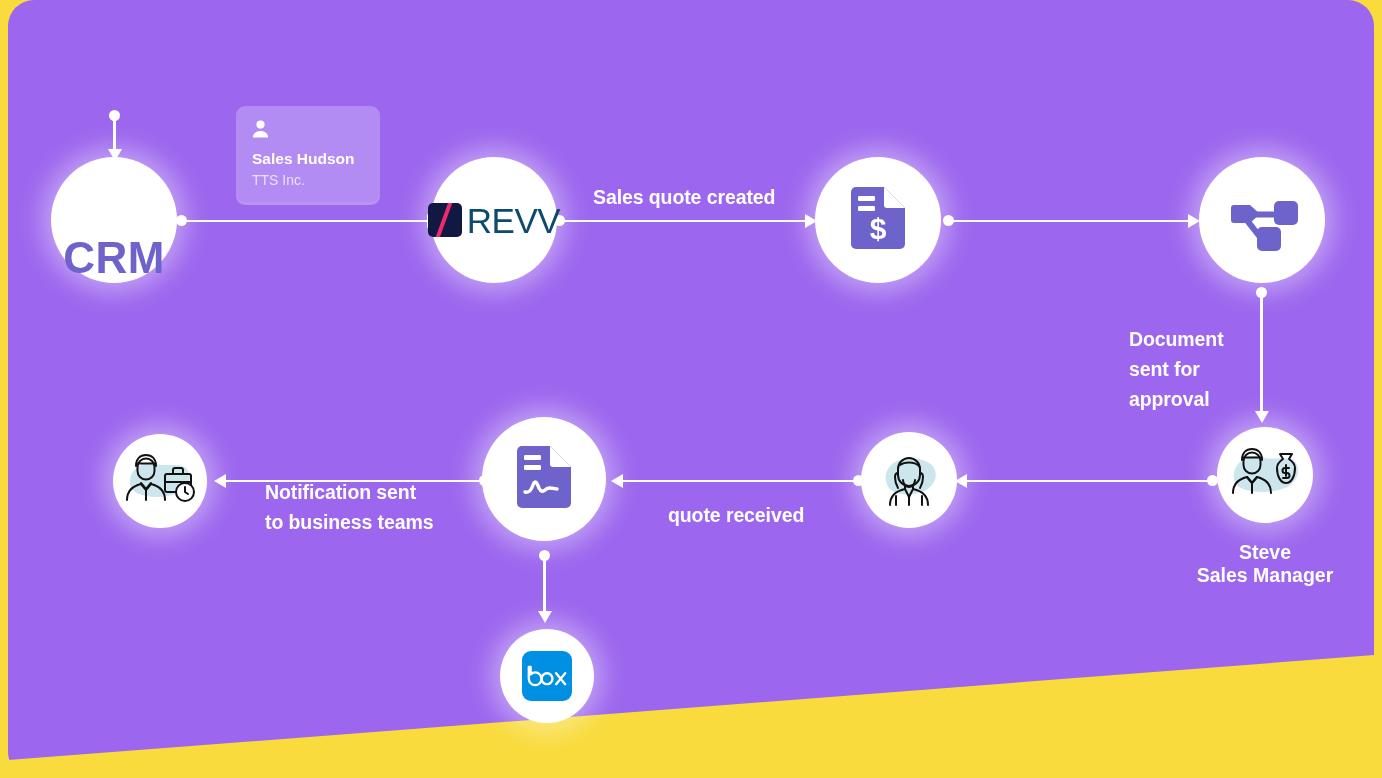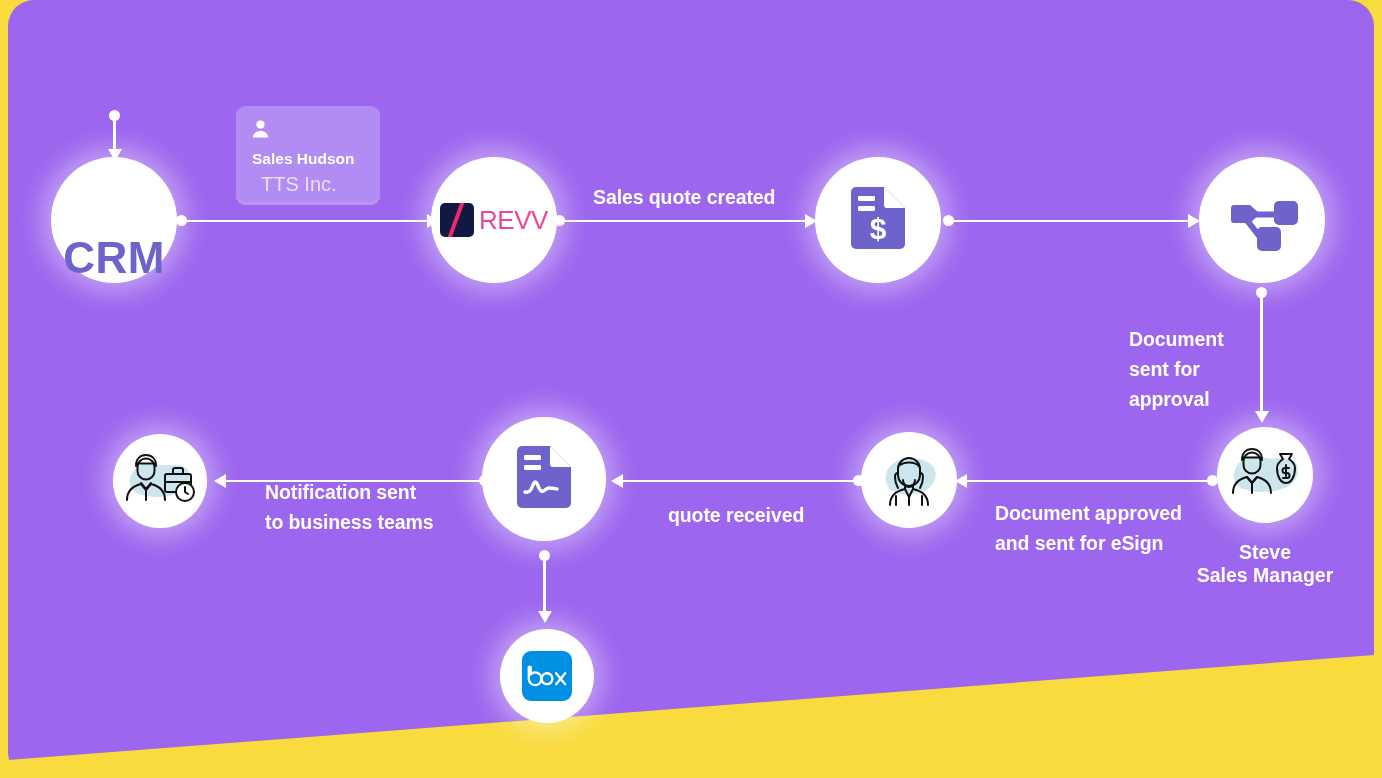"TTS Inc." .person-card .pc-org { font-size: 20px -> 14px; margin-left: 9px -> none }
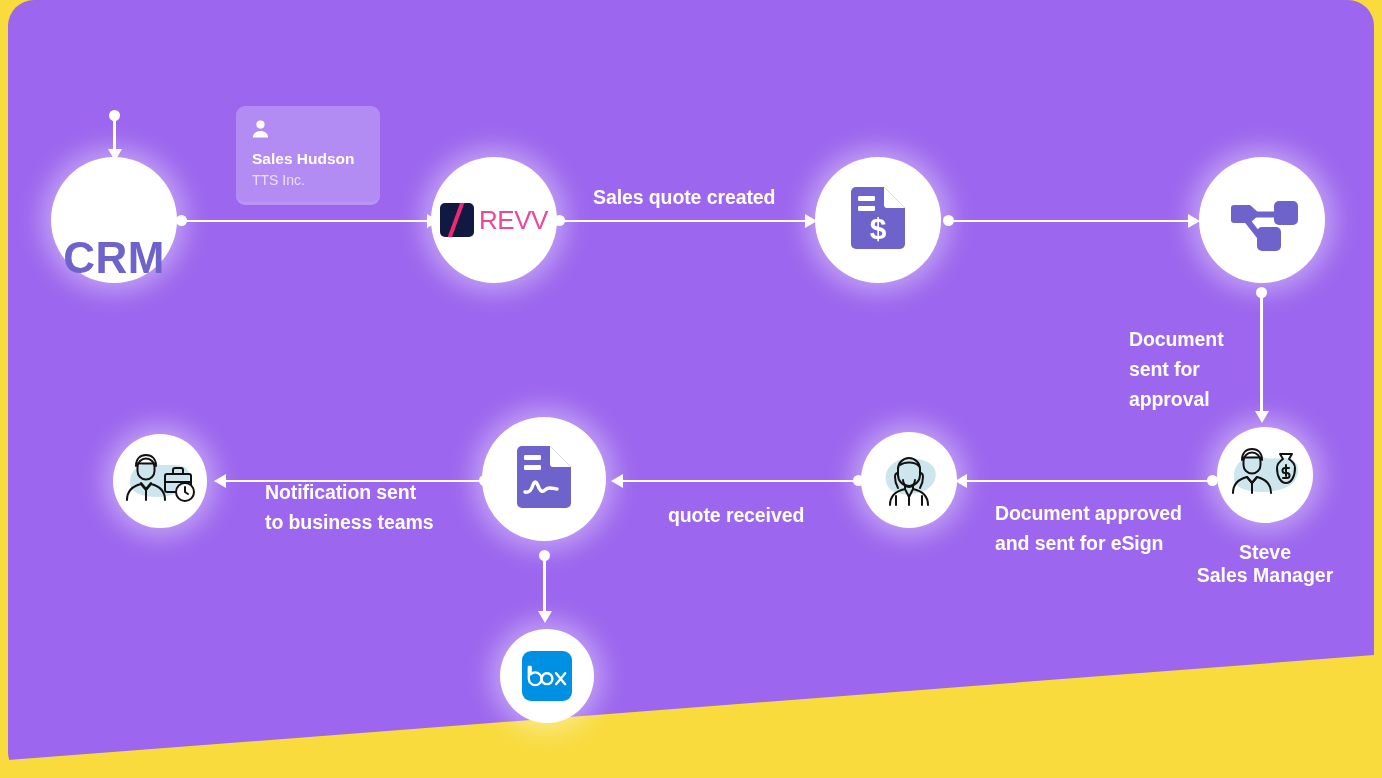"REVV" .revv-word { color: #ec4899 -> #0c4a6e; font-size: 26px -> 35px }
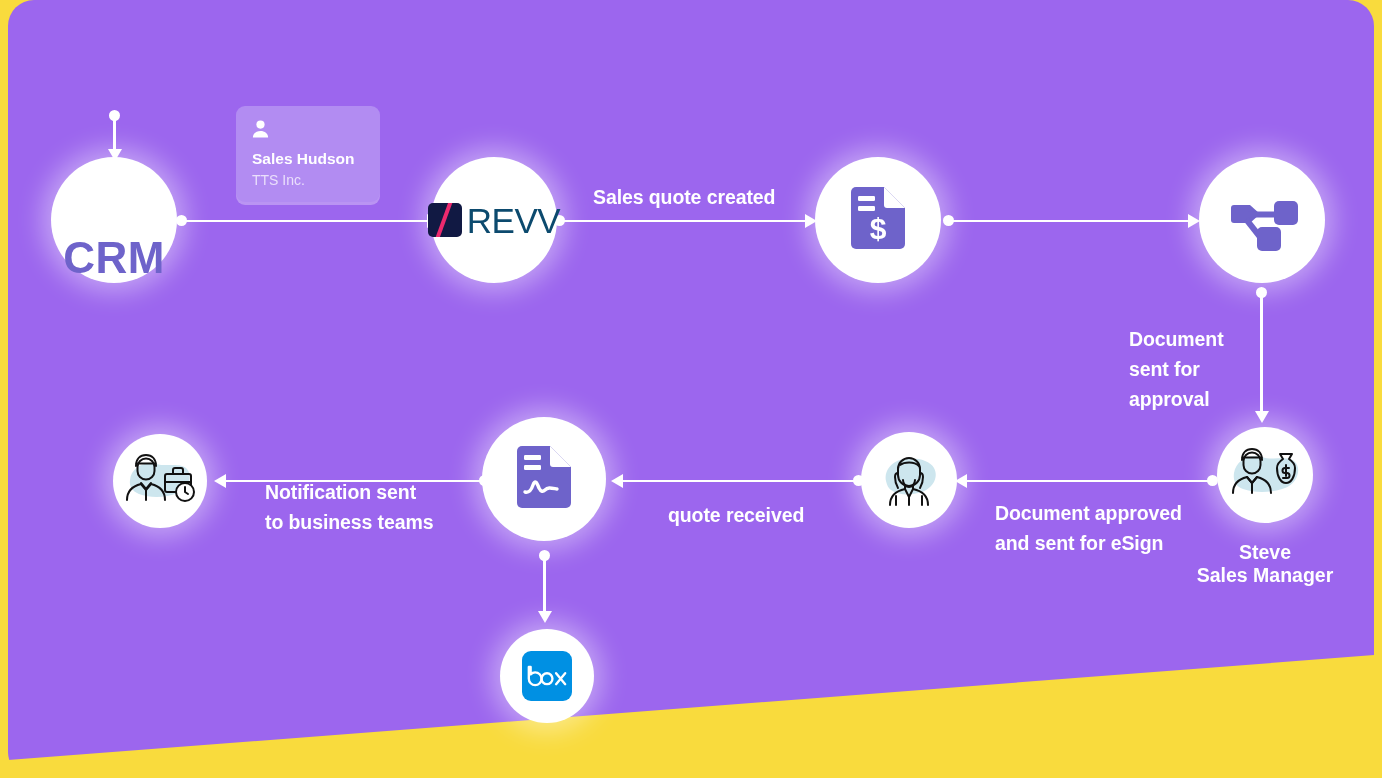"Document approved" div.edge-label { html: <div>Document approved and sent for eSign</div> -> none }
